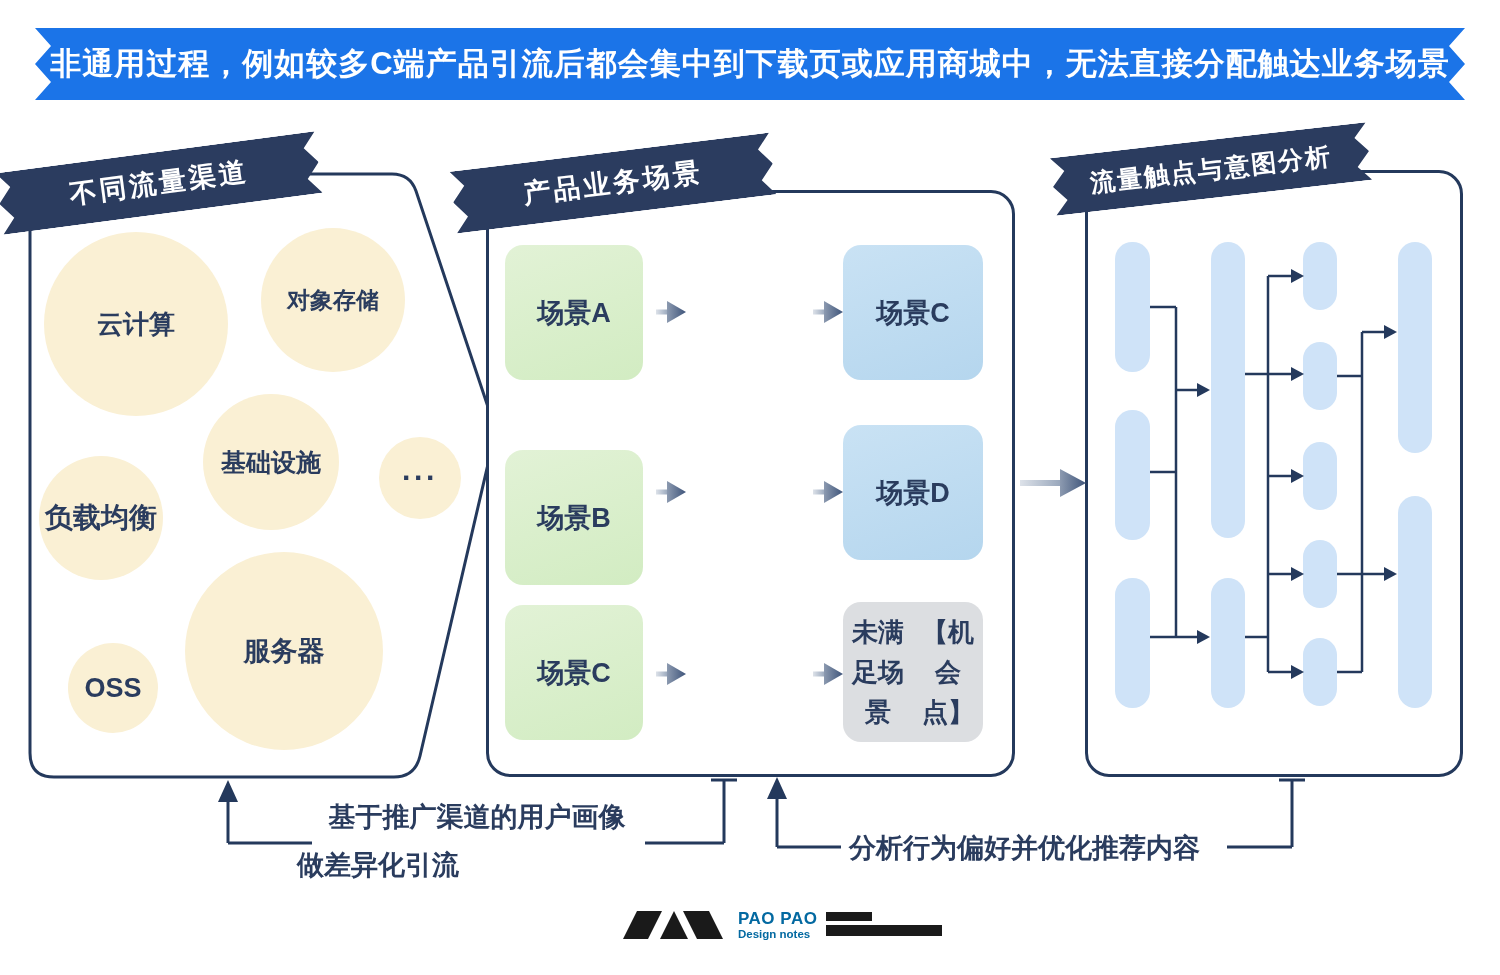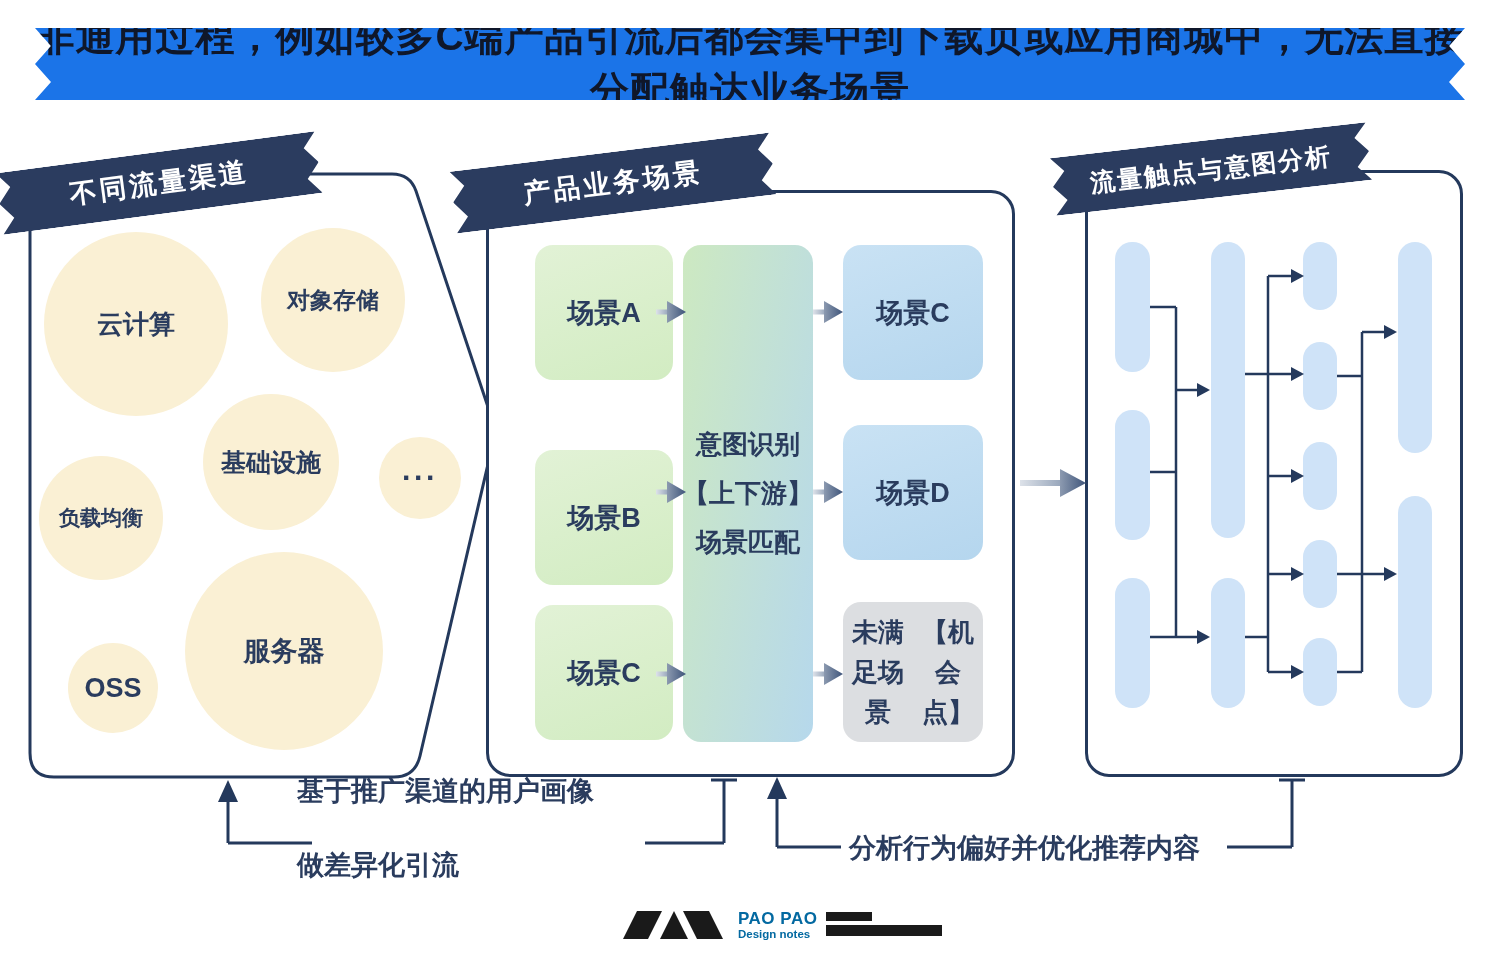"非通用过程，例如较多C端产品引流后都会集中到下载页或应用商城中，无法直接分配触达" .top-banner { color: #0f172a -> #ffffff; font-size: 39px -> 31px }
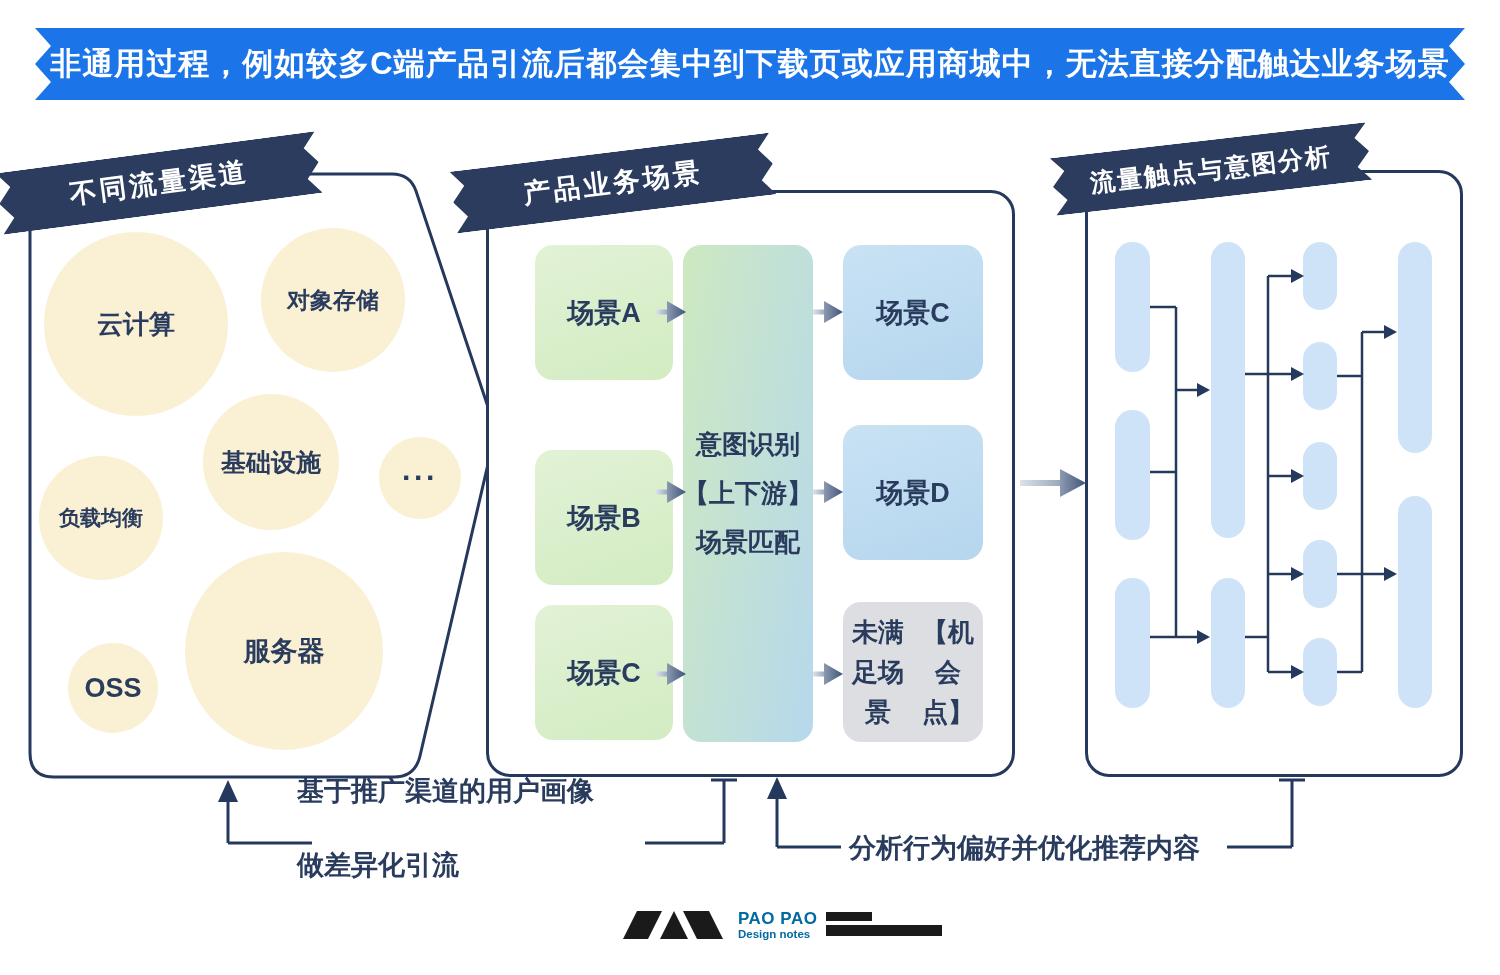"场景A" .mbox-green { left: 535px -> 505px }
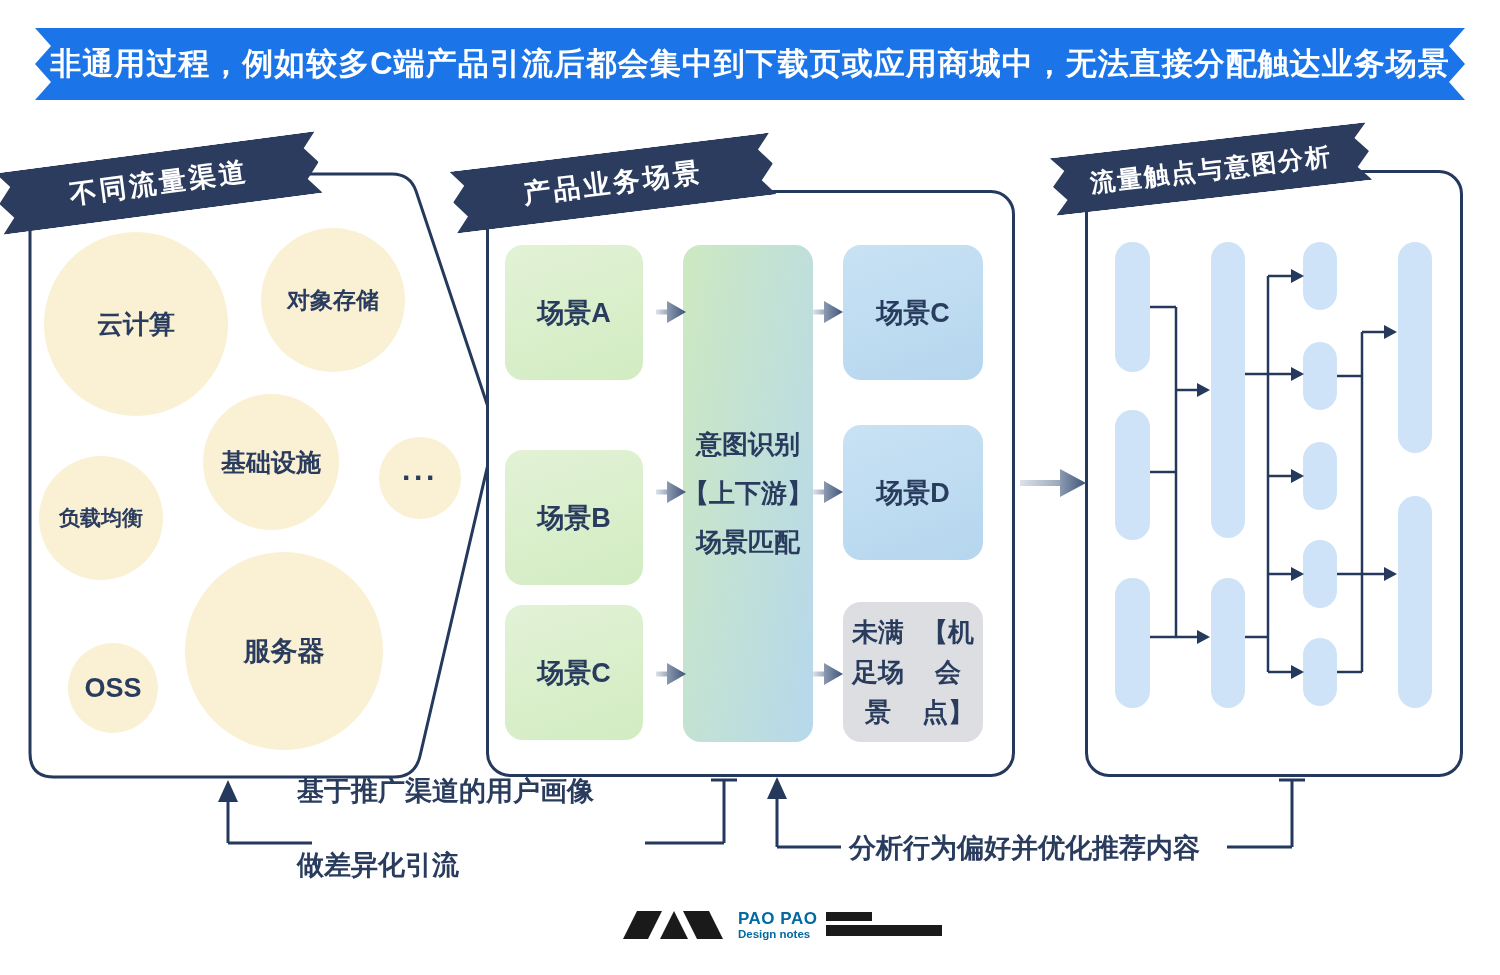"意图识别" div.abs { html: <div> <span>意图识别</span> <span>【上下游】</span> <span>场景匹配</span> </div> -> none }
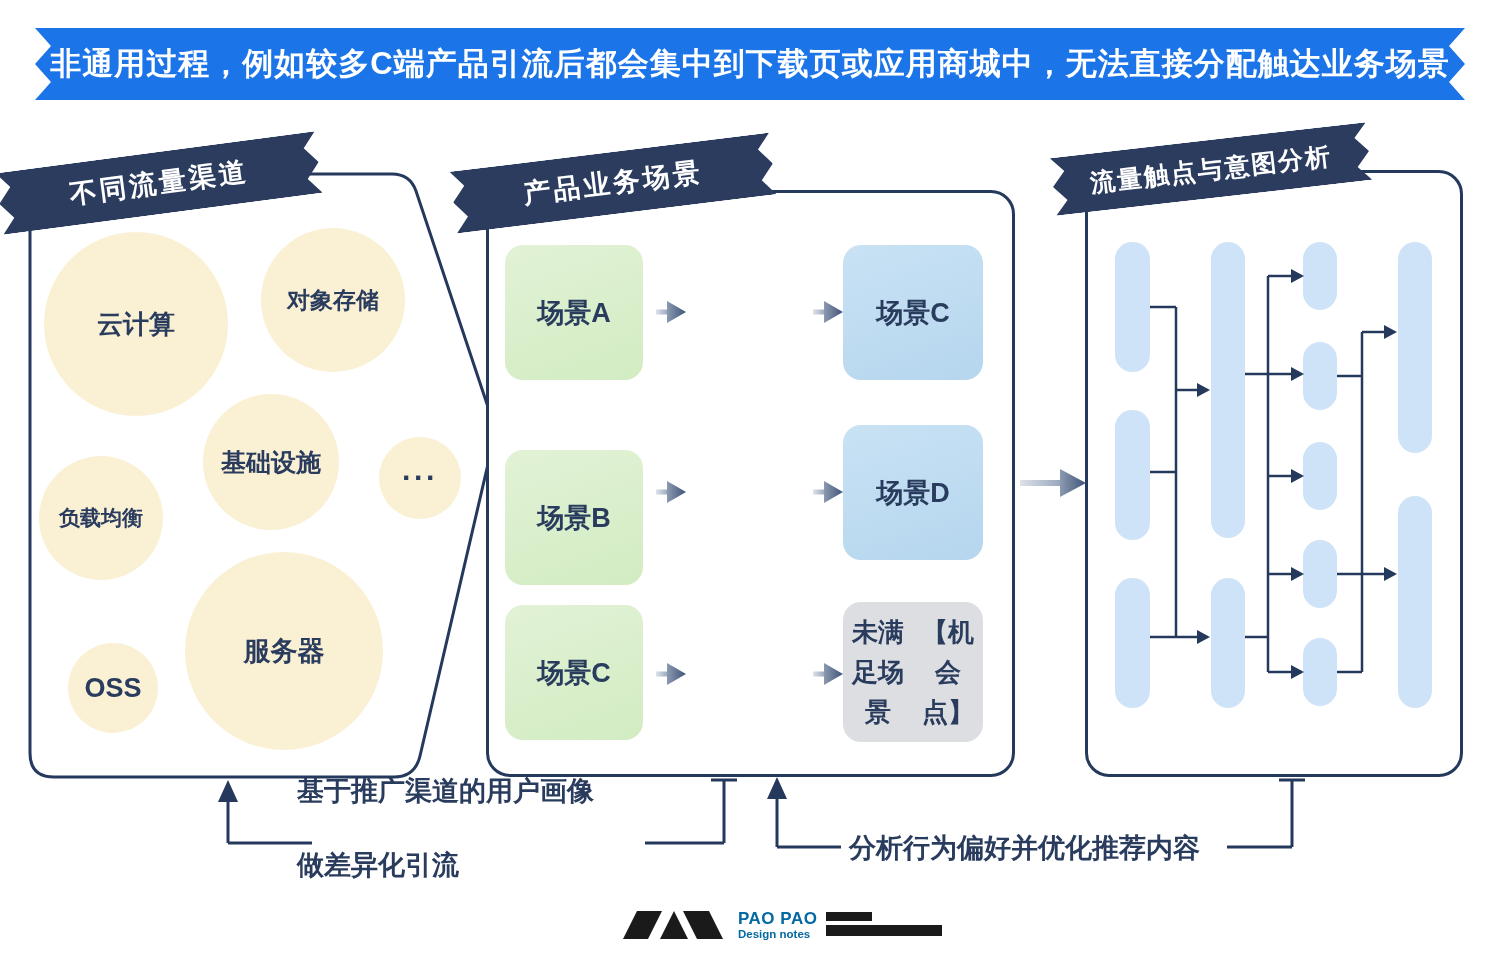"负载均衡" div.abs { font-size: 21px -> 28px }
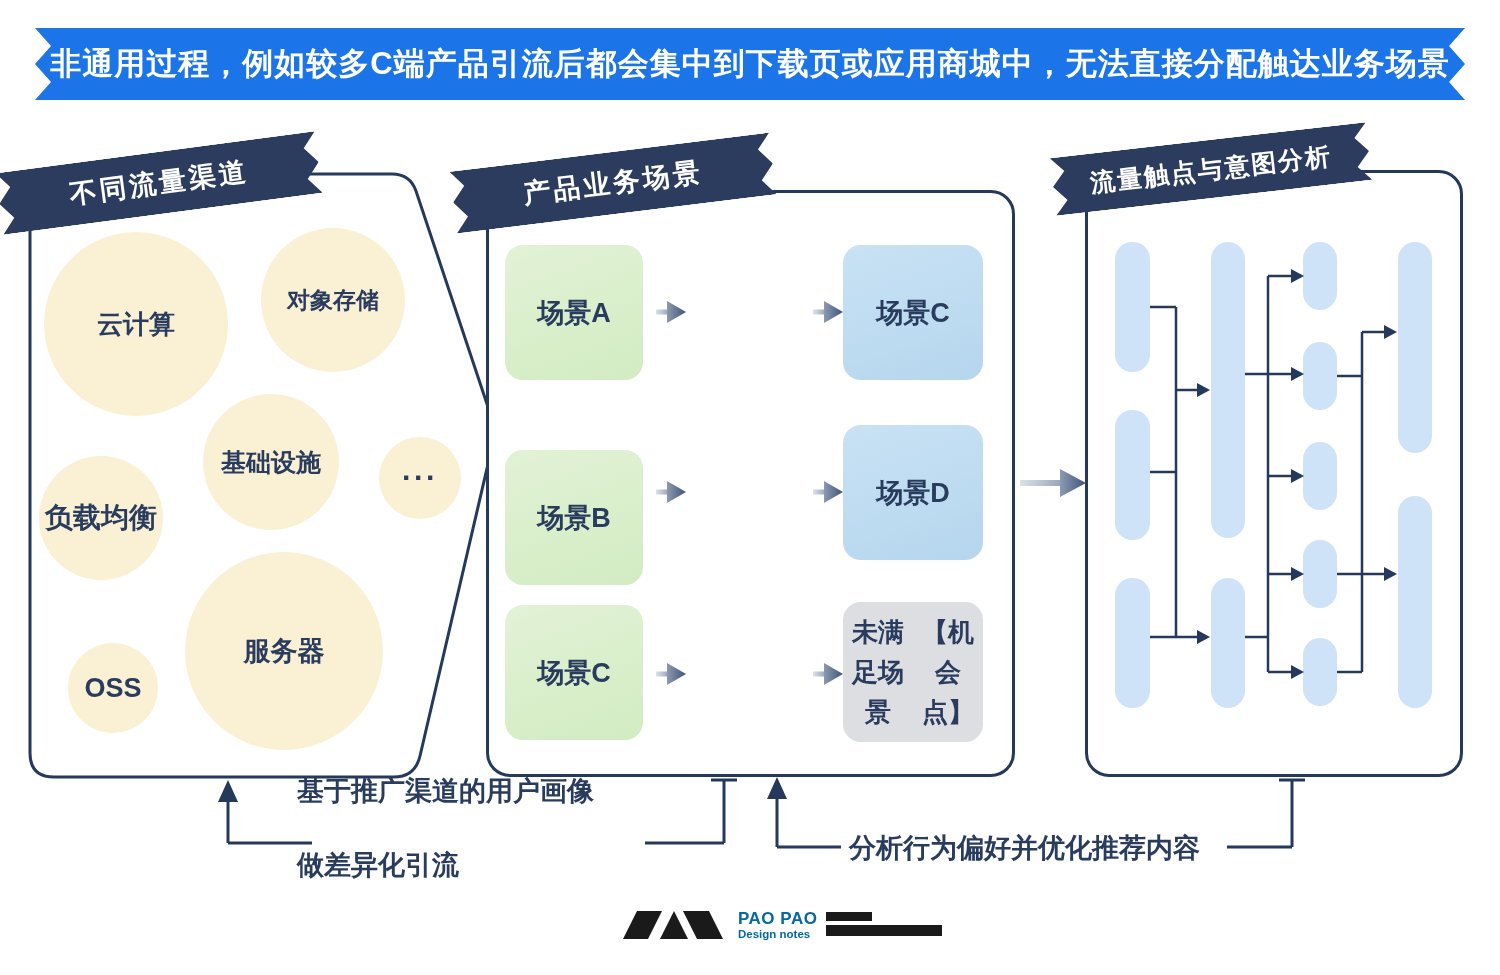"基于推广渠道的用户画像" div.abs { text-align: left -> center; top: 774px -> 800px }
